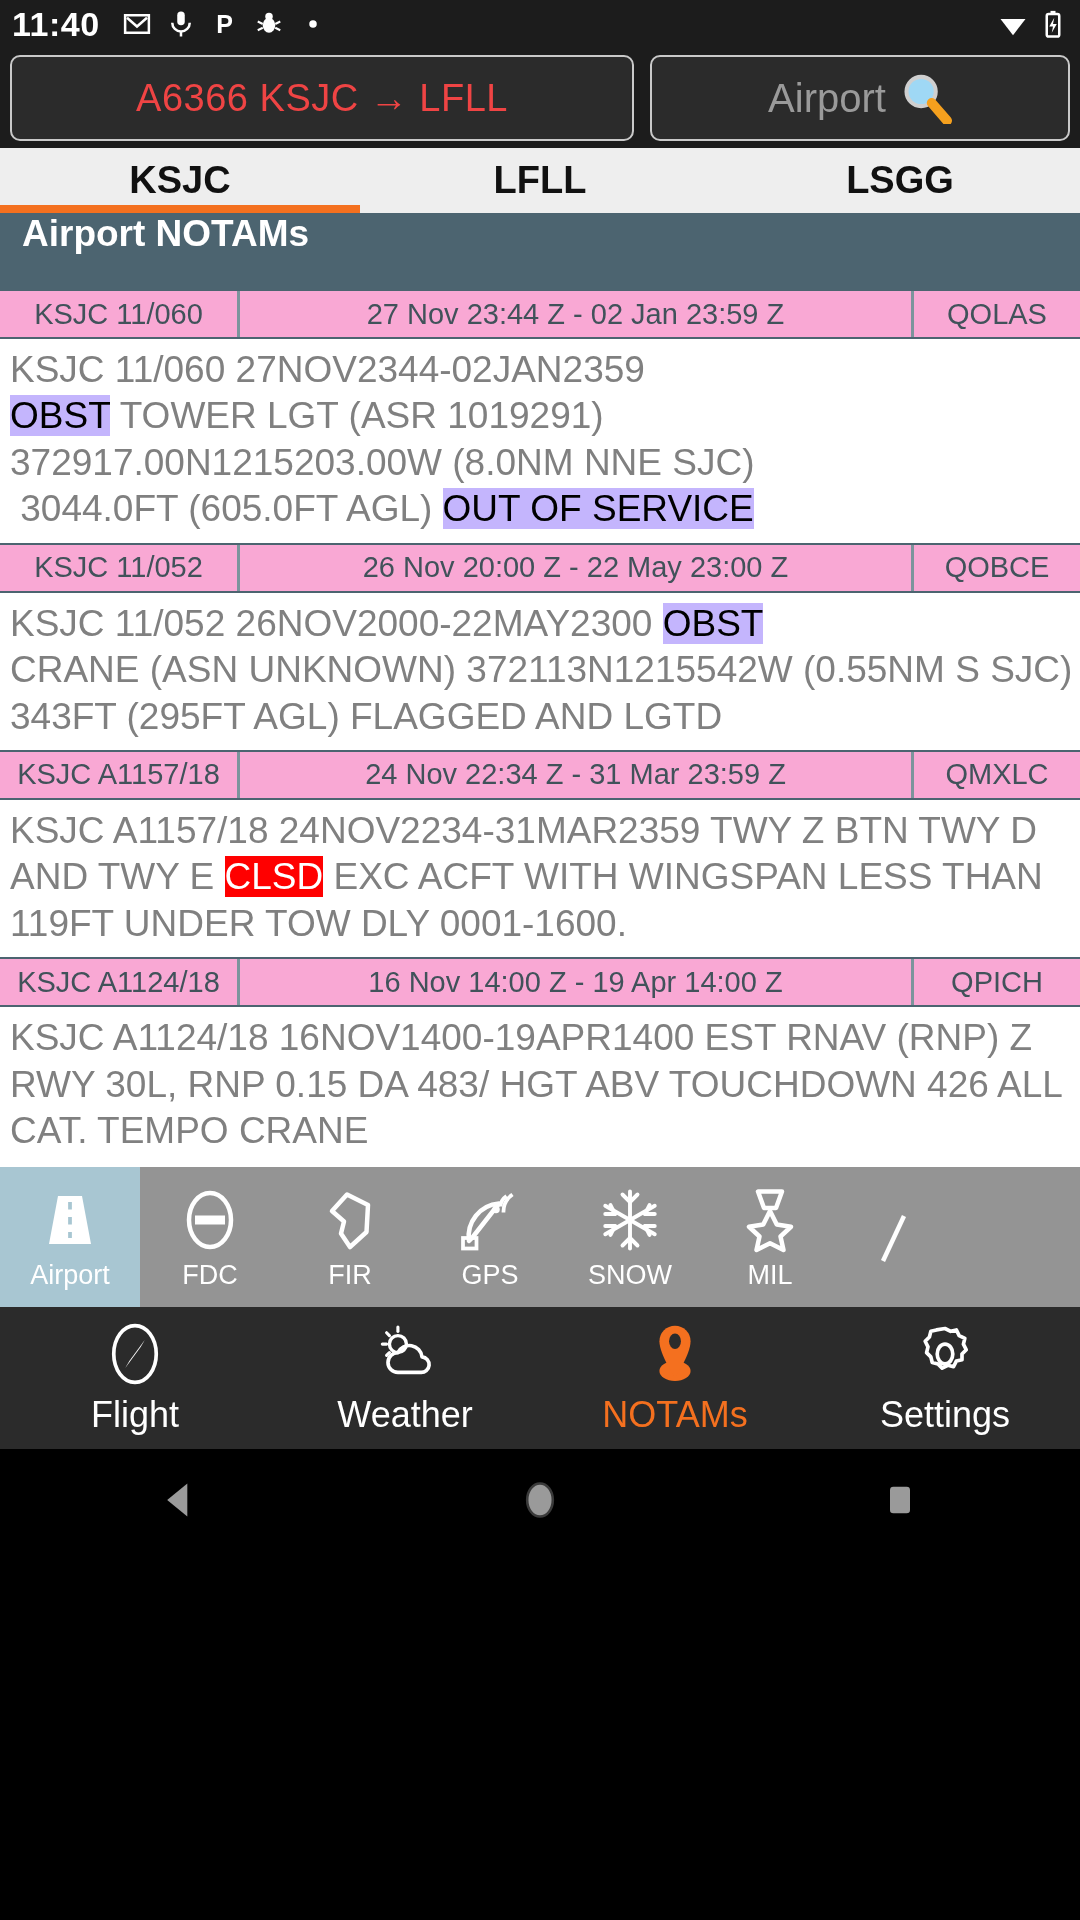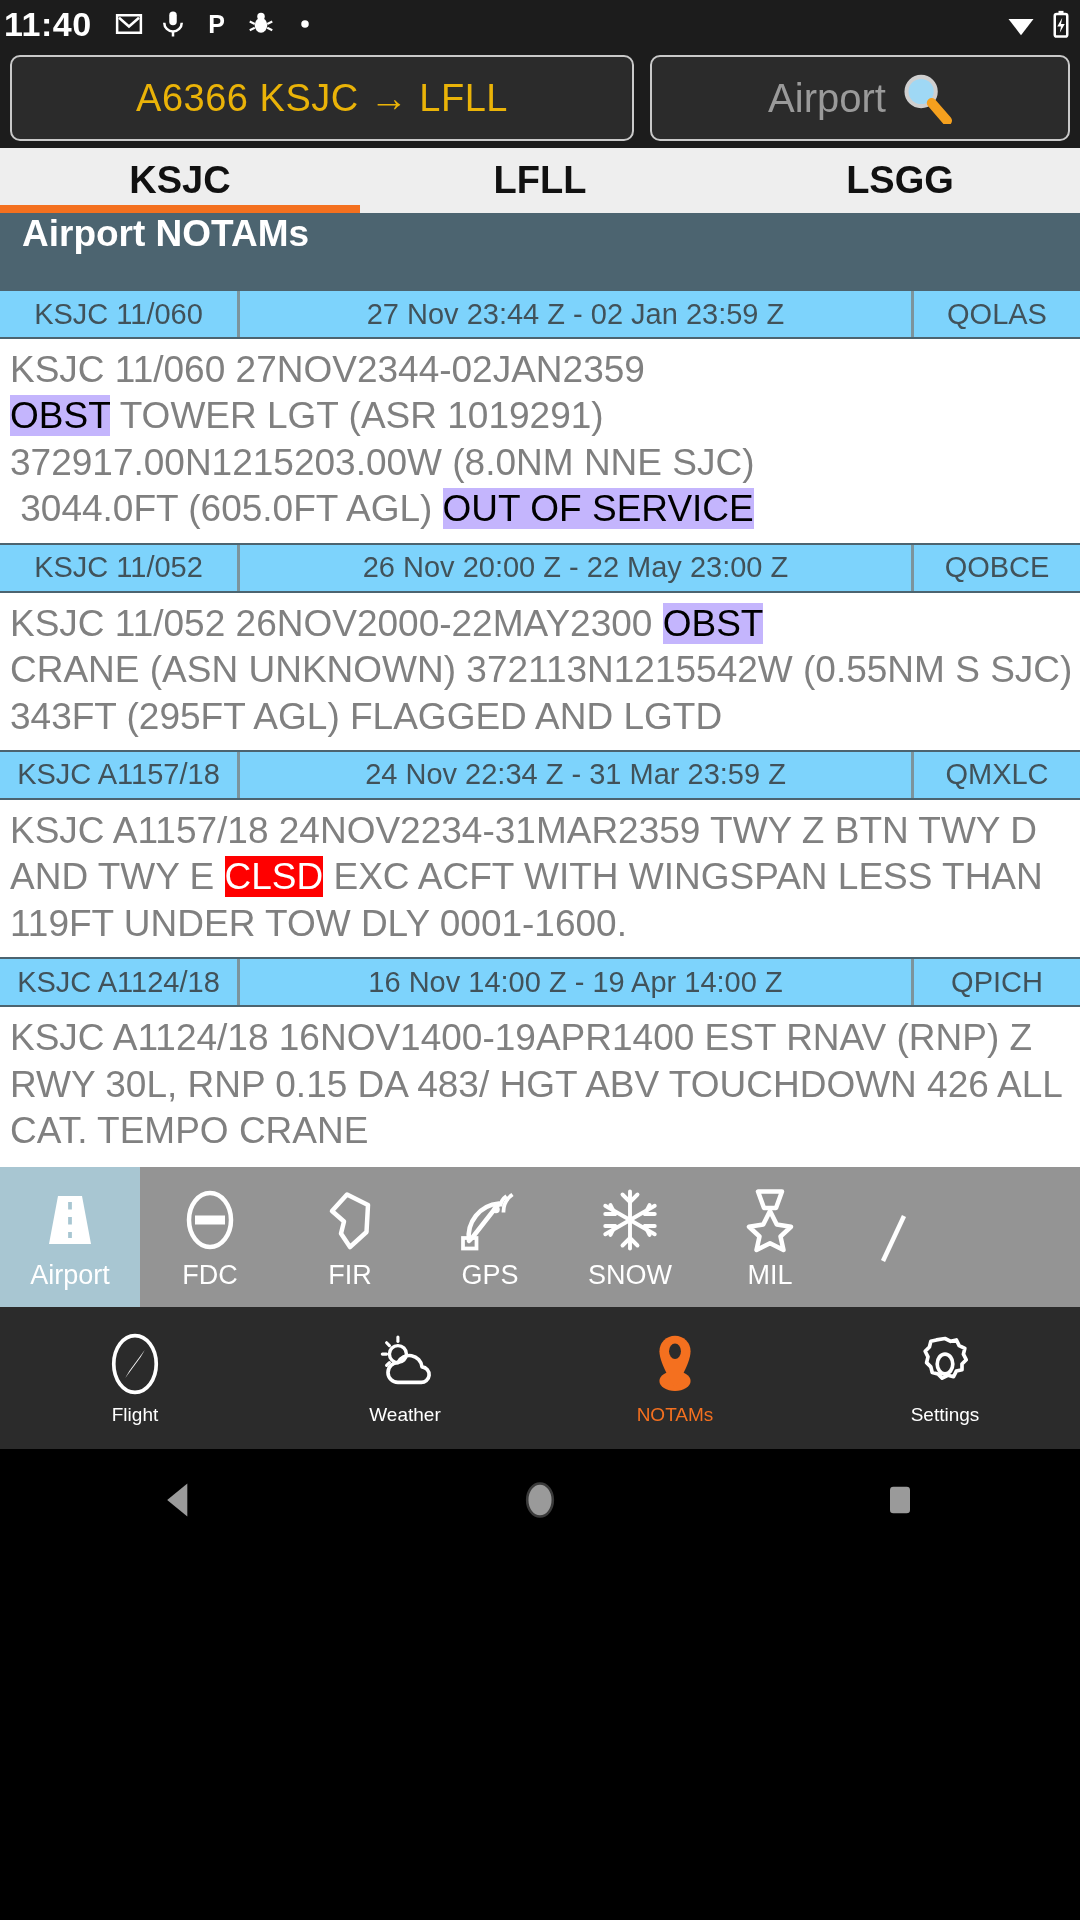"11:40" .statusbar { padding: 0 4px -> 0 12px }
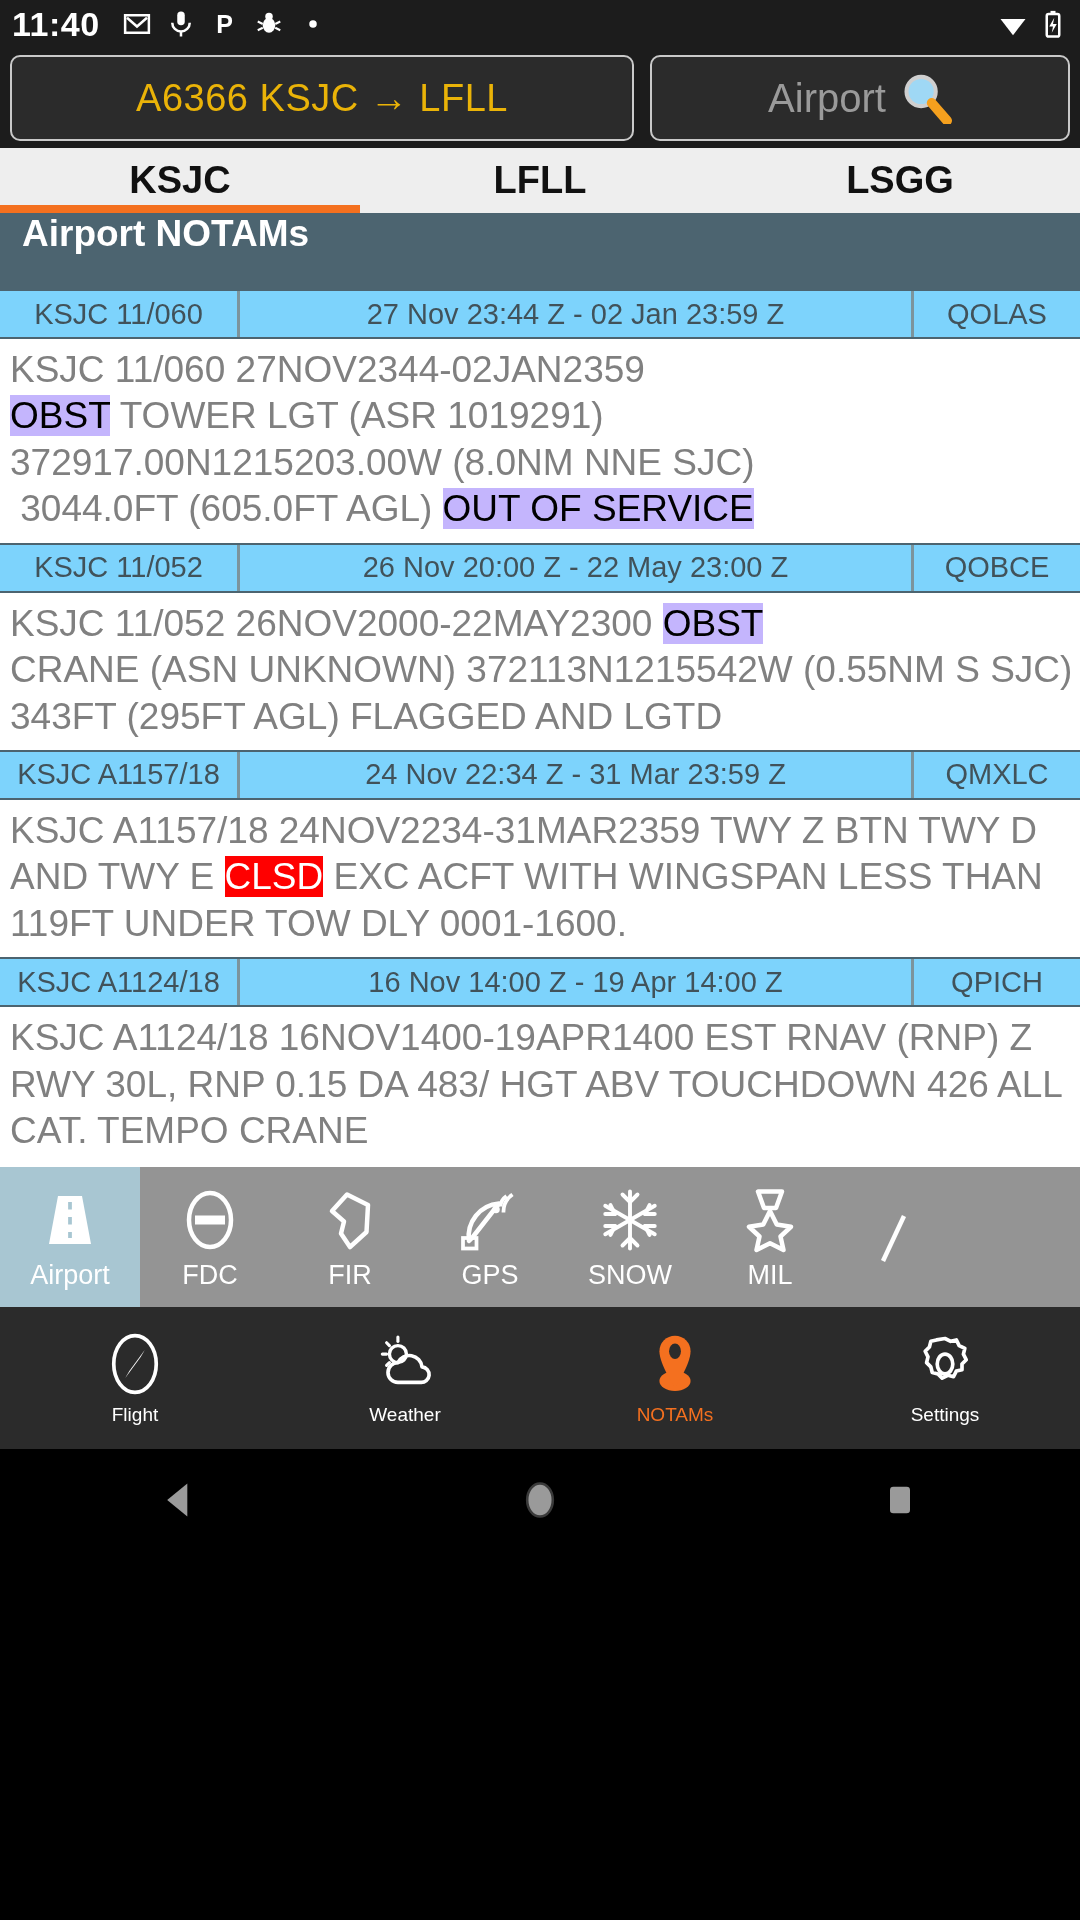"A6366 KSJC → LFLL" .route-btn { color: #eab308 -> #ef4444 }
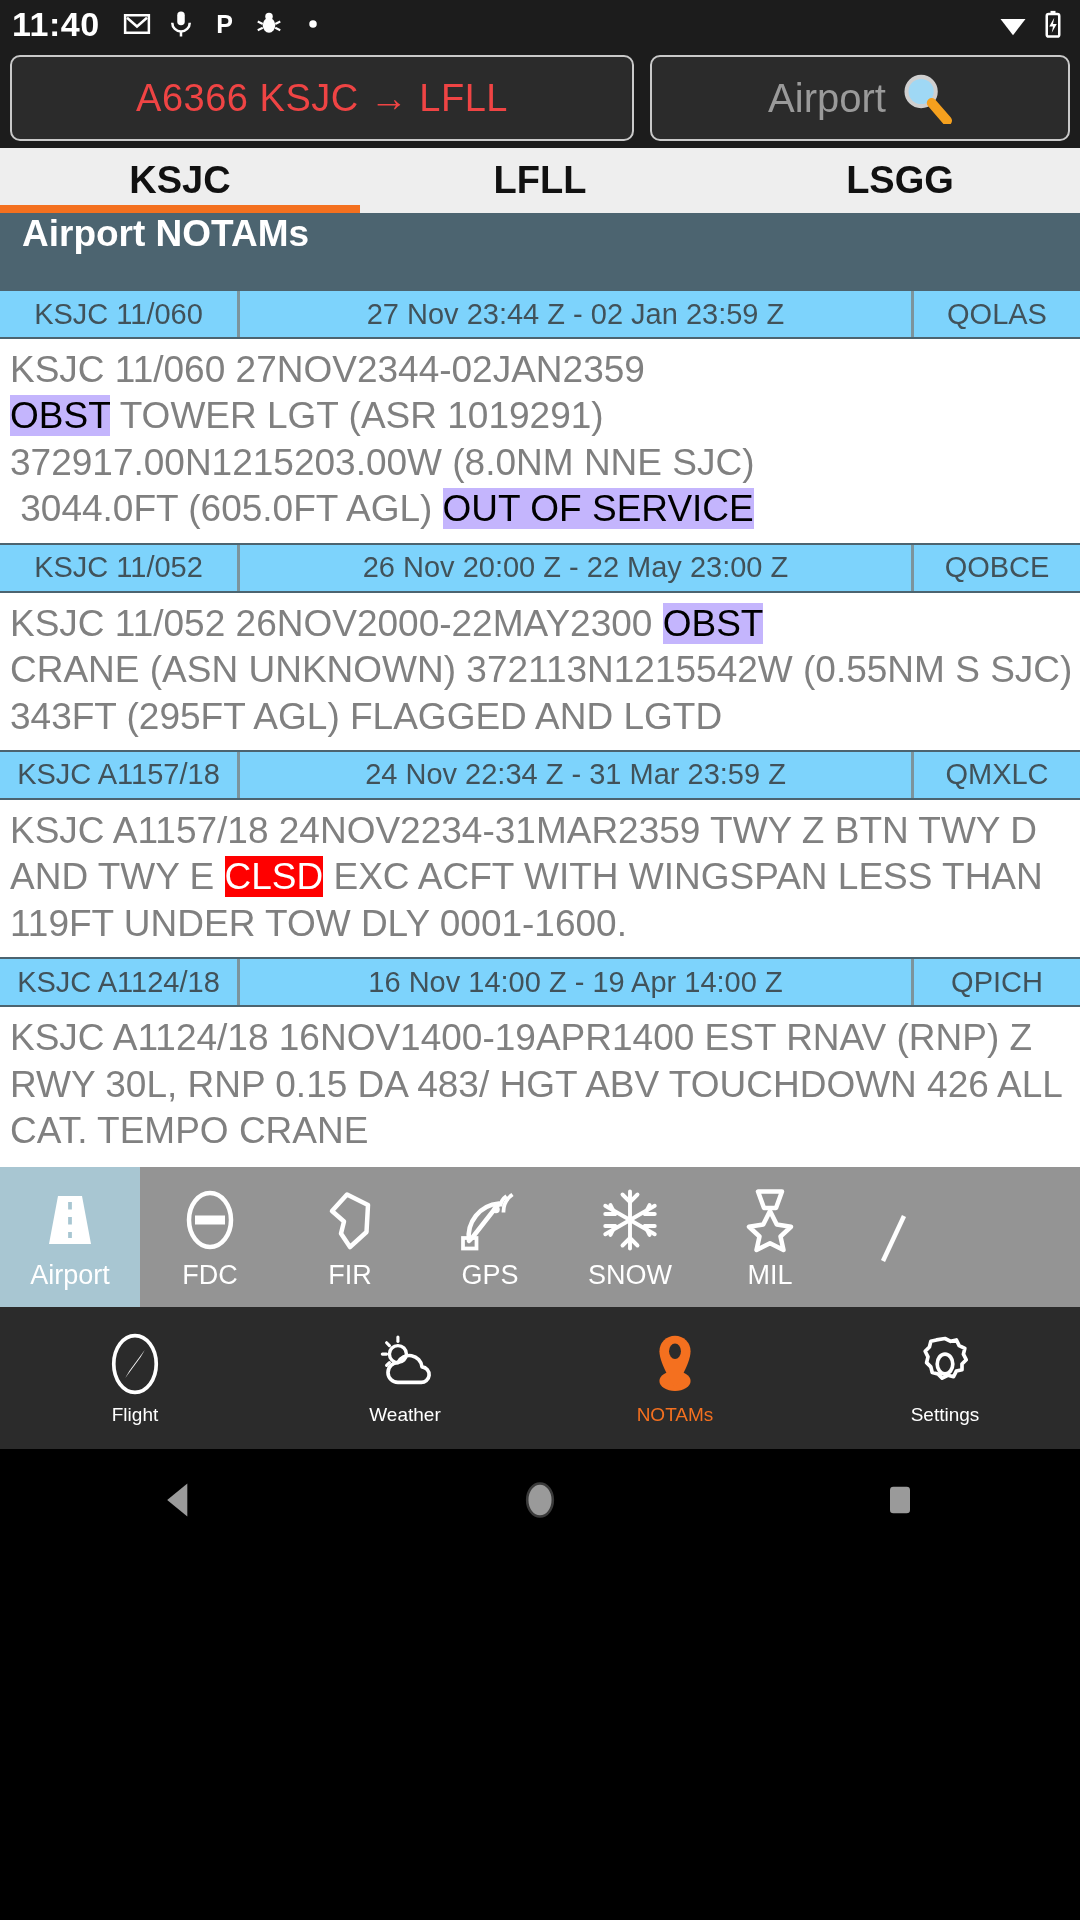"KSJC 11/060" .notam-meta { background: #7dd3fc -> #f9a8d4 }
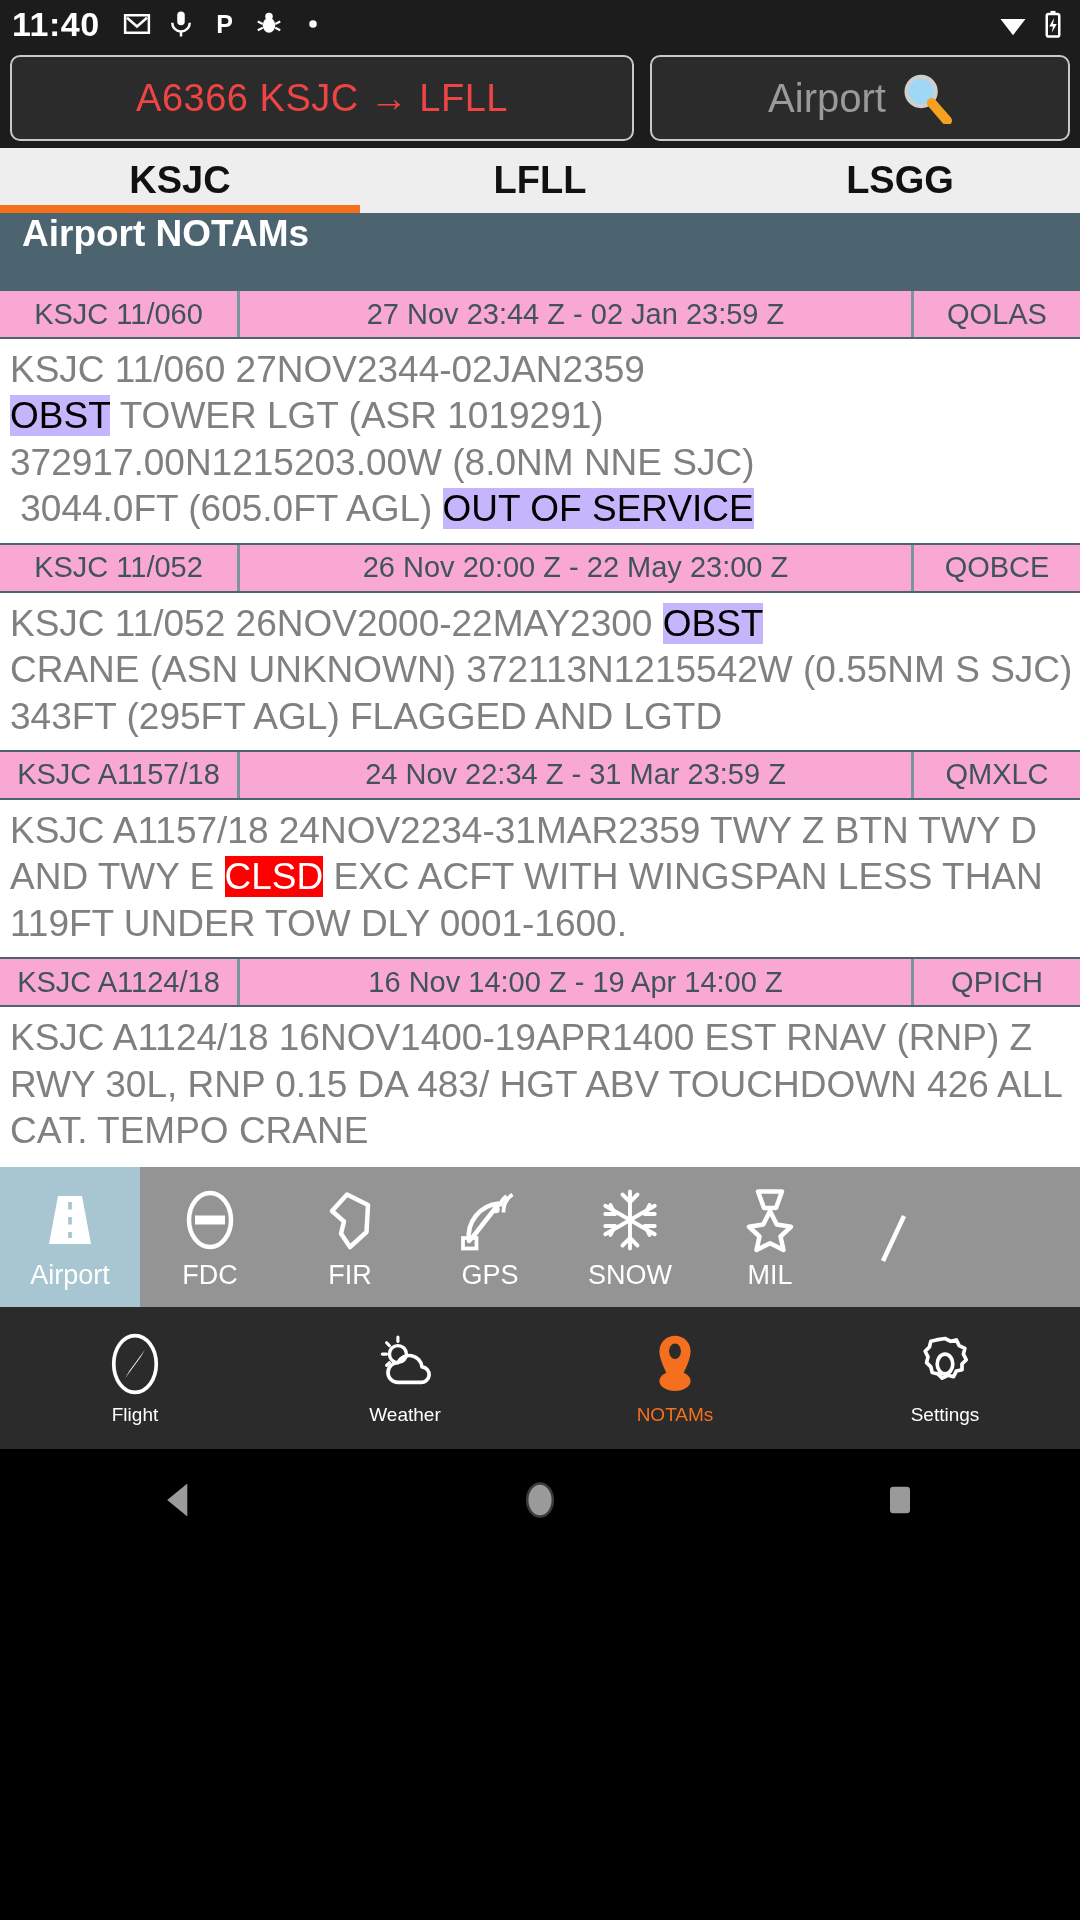"Flight" .nav-label { font-size: 19px -> 36px }
